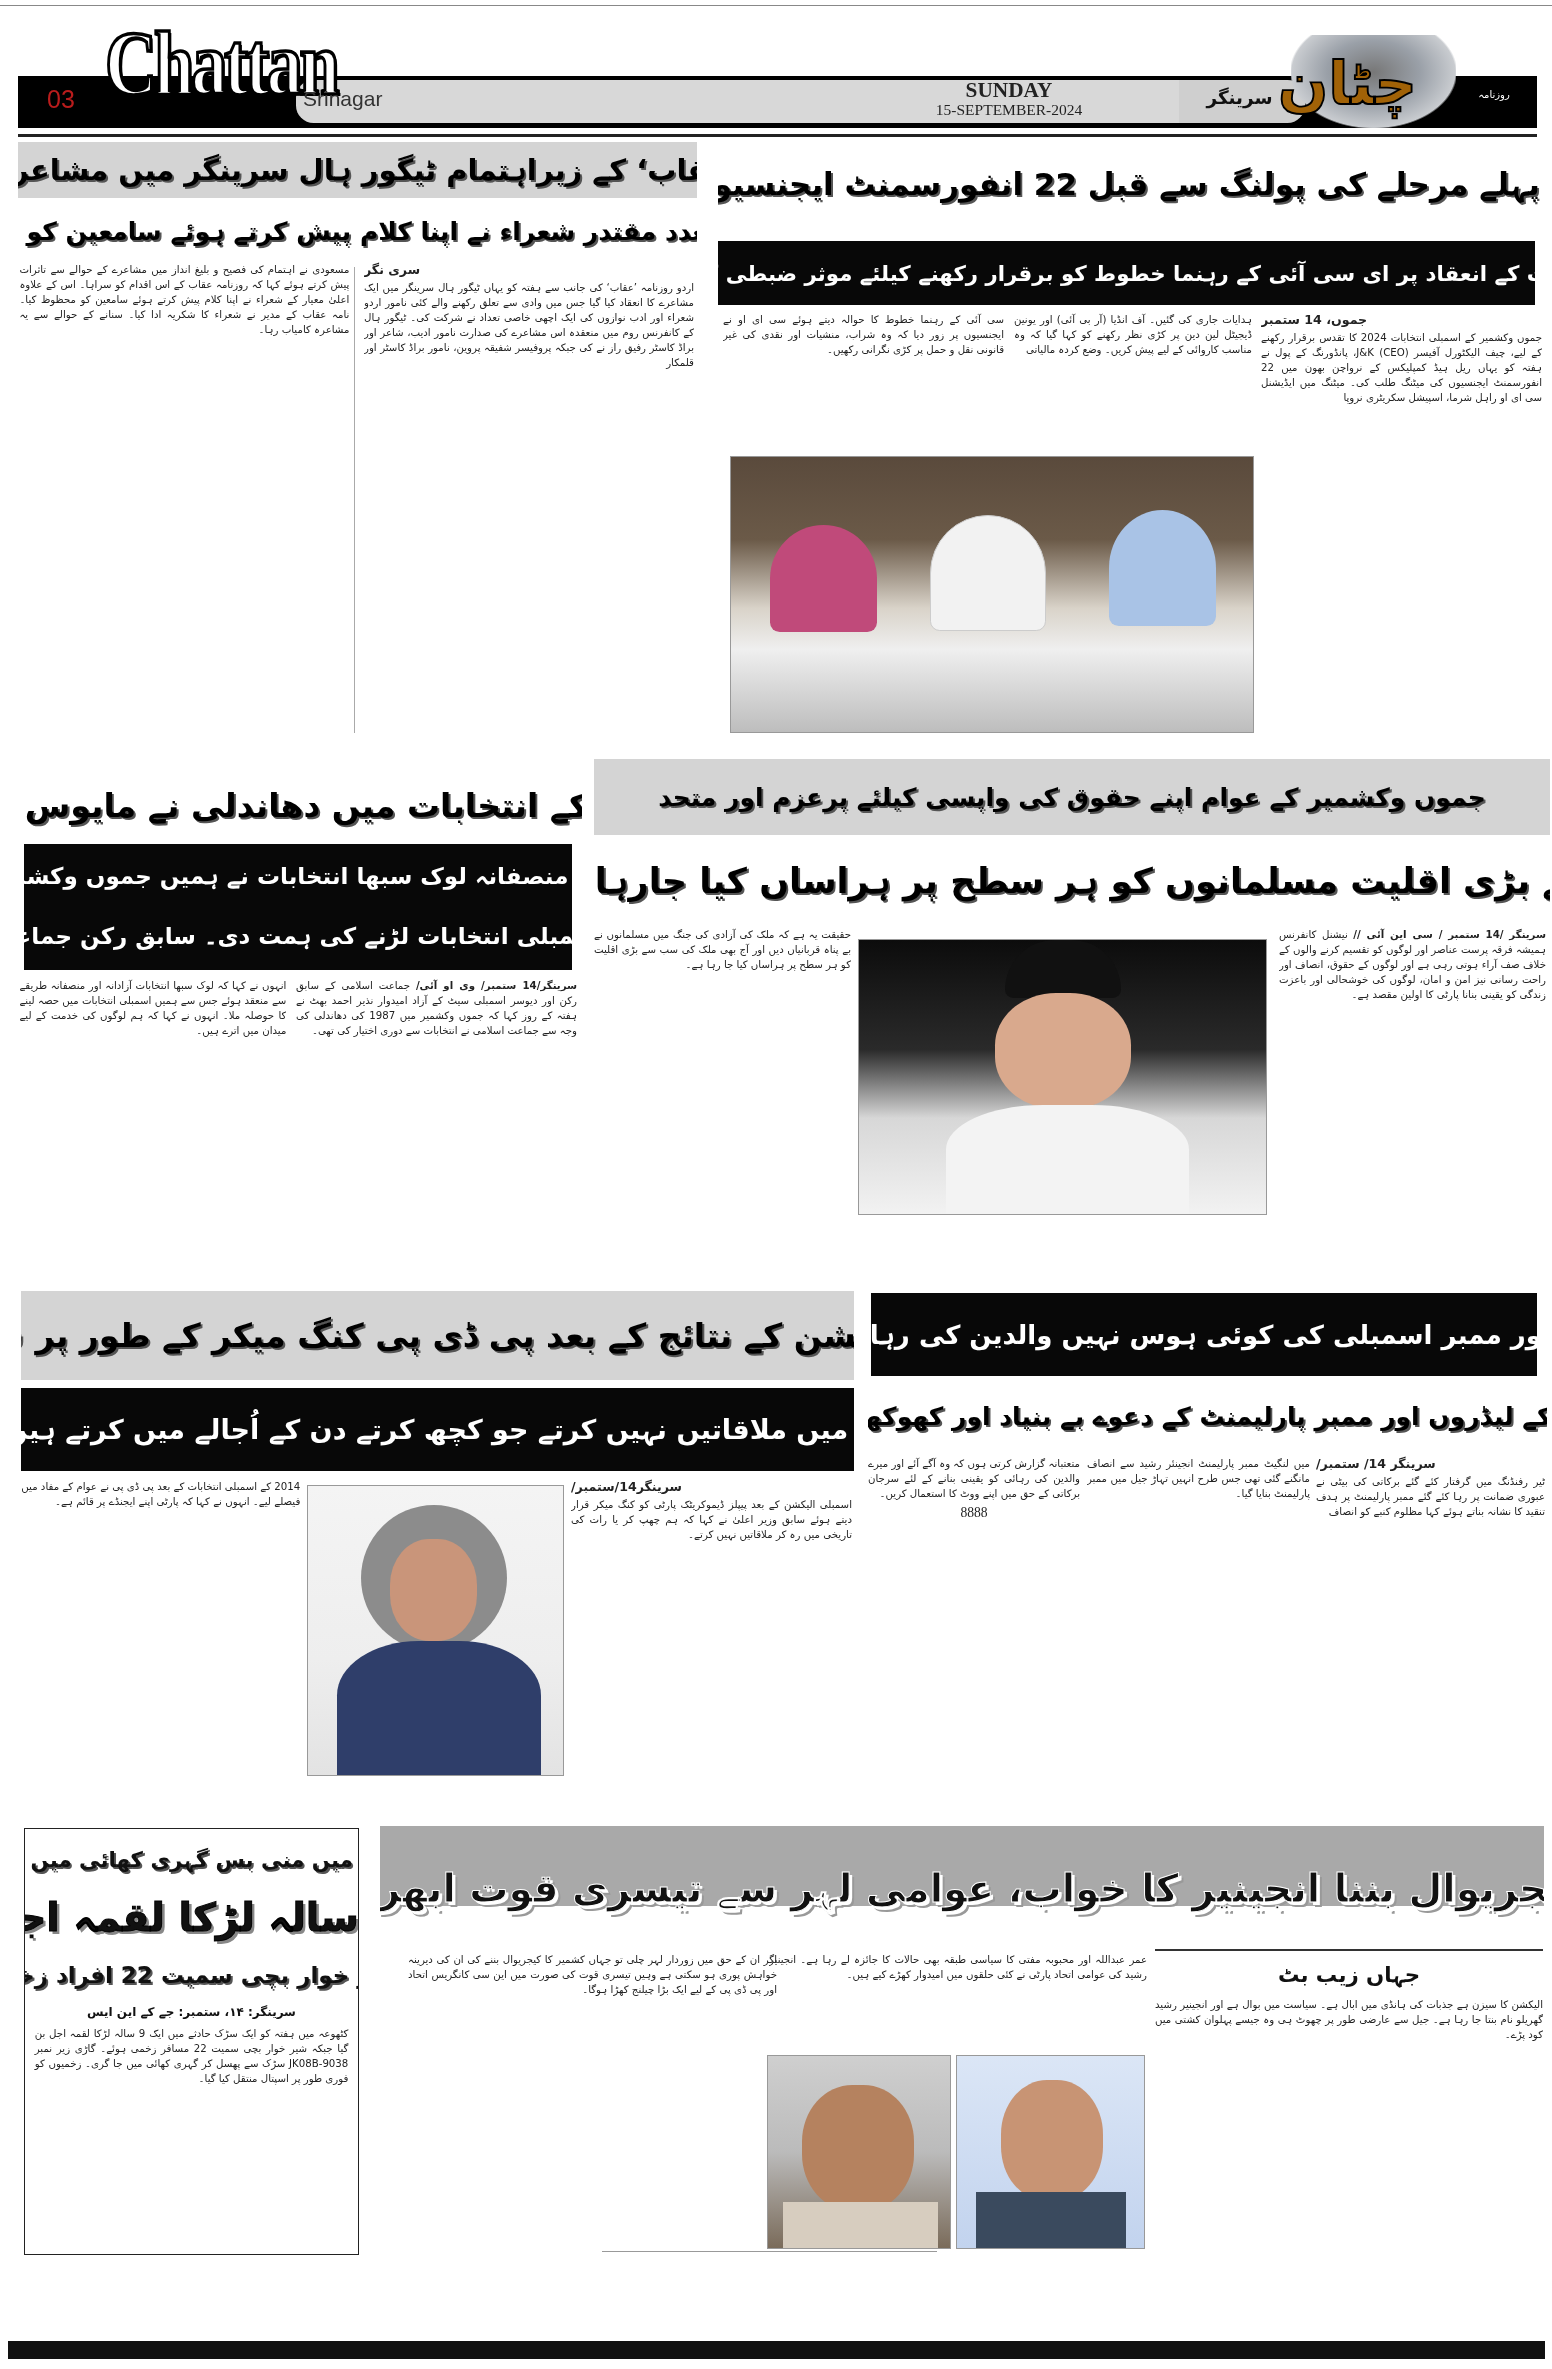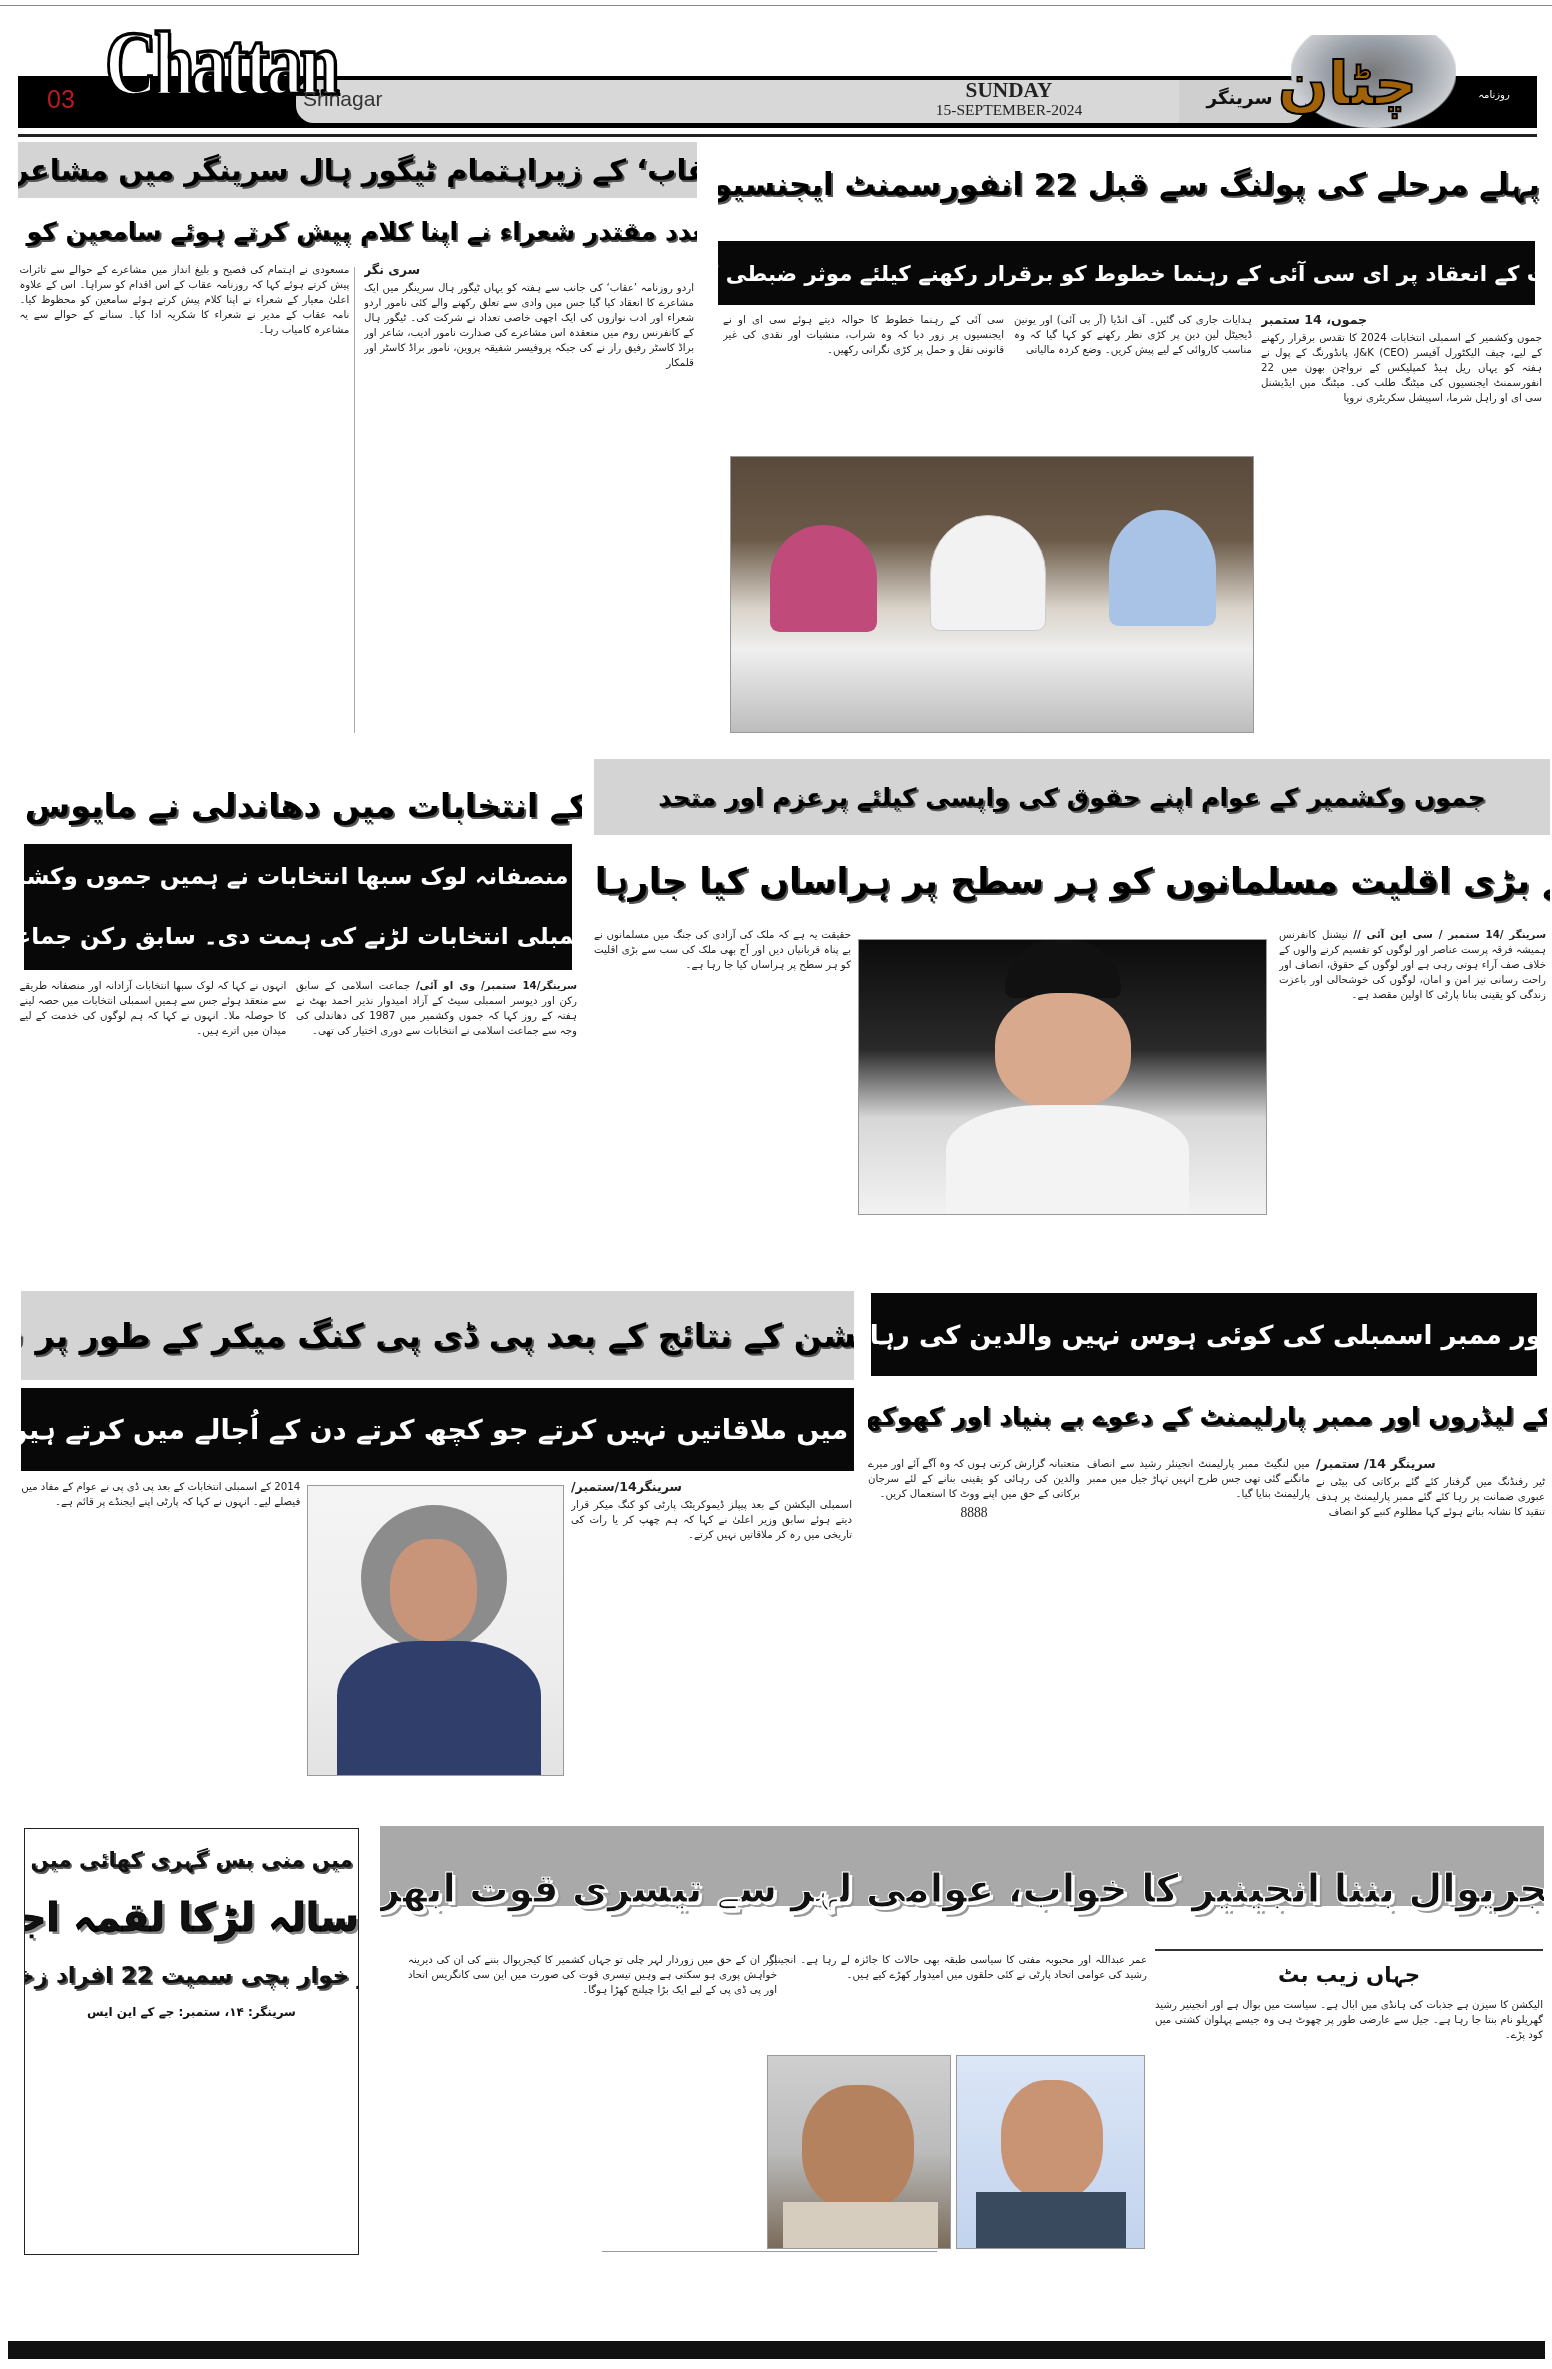"کٹھوعہ میں ہفتہ کو ایک" div.col { html: none -> <div> <p>کٹھوعہ میں ہفتہ کو ایک سڑک حادثے میں ایک 9 سالہ لڑکا لقمہ اجل بن گیا جبکہ شیر خوار بچی سمیت 22 مسافر زخمی ہوئے۔ گاڑی زیر نمبر JK08B-9038 سڑک سے پھسل کر گہری کھائی میں جا گری۔ زخمیوں کو فوری طور پر اسپتال منتقل کیا گیا۔</p> </div> }
